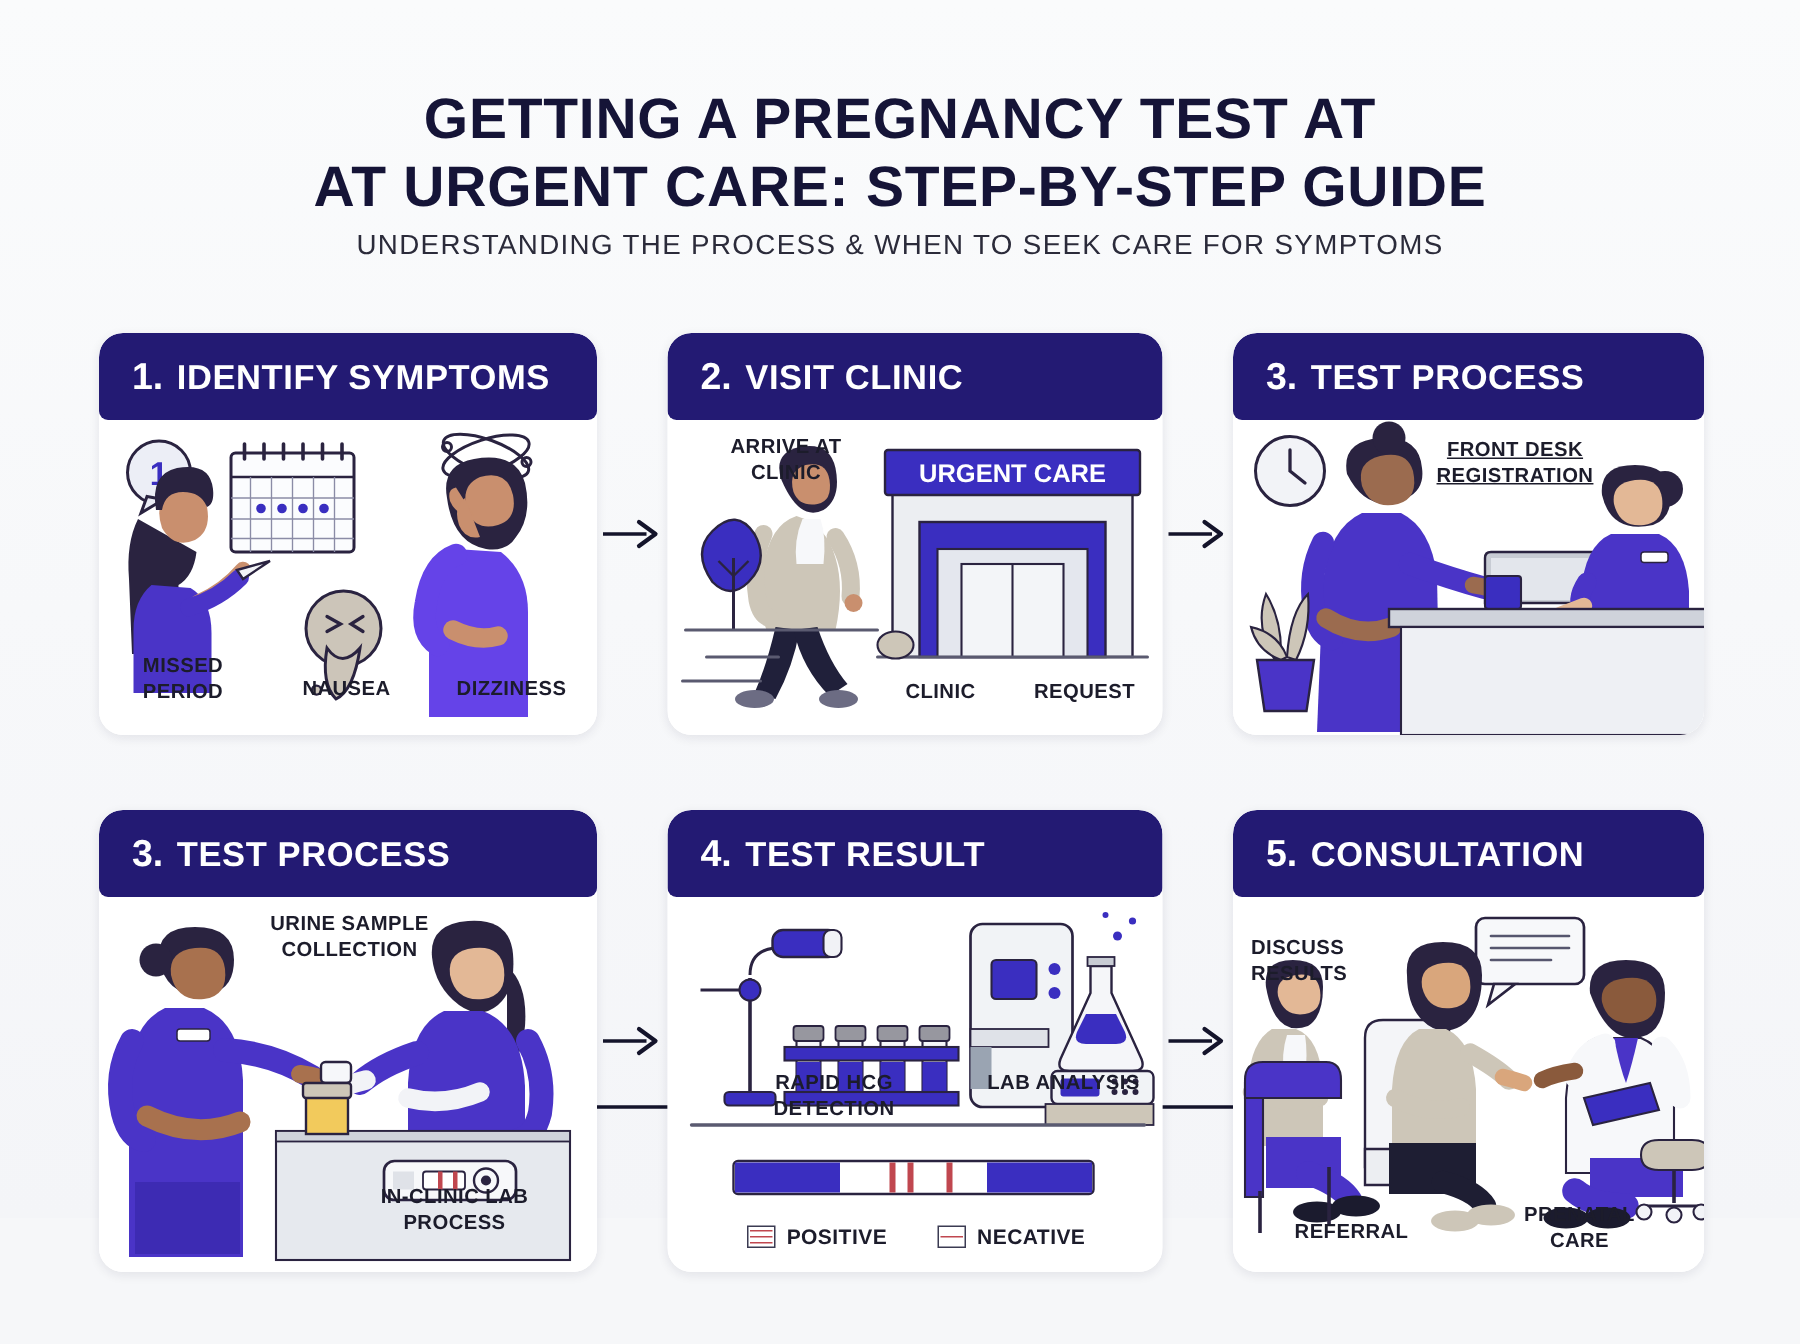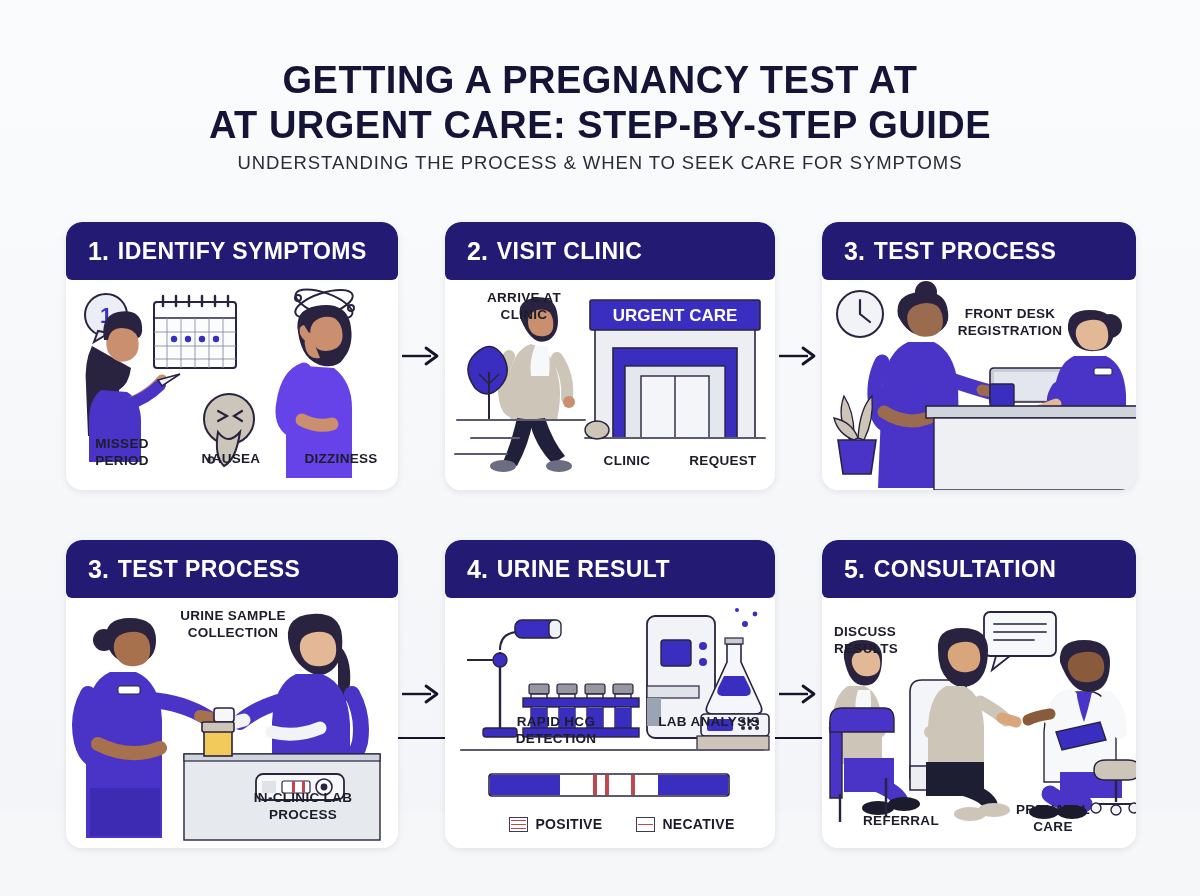"FRONT DESK REGISTRATION" div.lbl { text-decoration: none -> underline; top: 26px -> 12px }
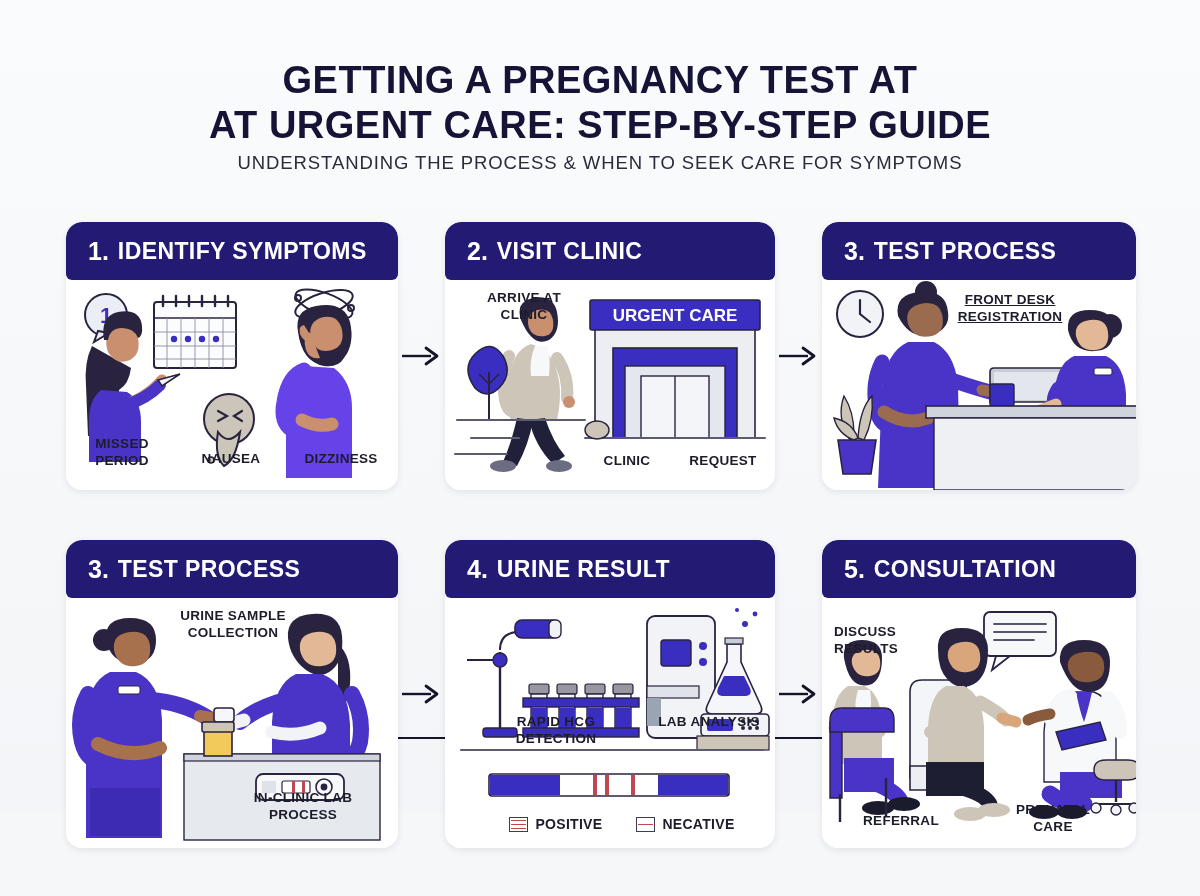"URINE RESULT" span.htxt { text: URINE -> TEST }
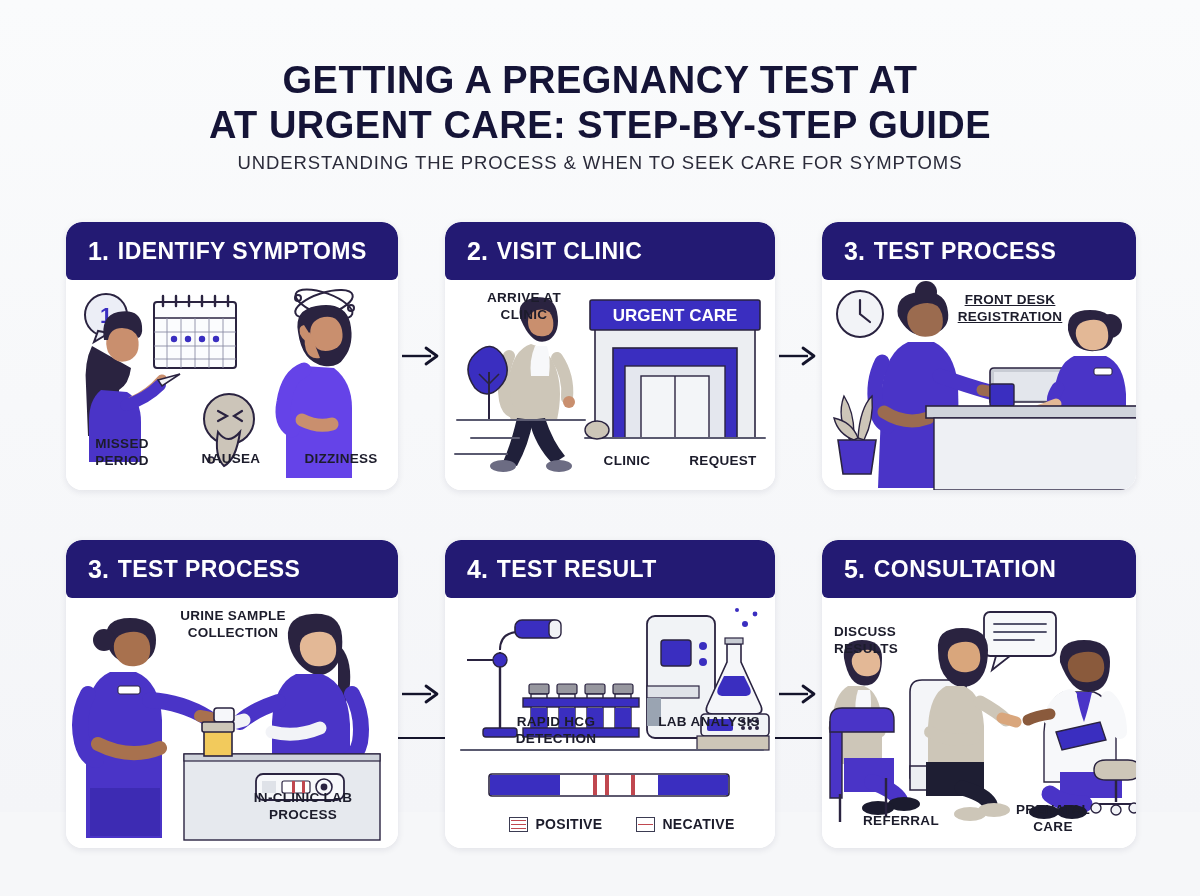"POSITIVE" .legend { left: 12px -> 1px }
